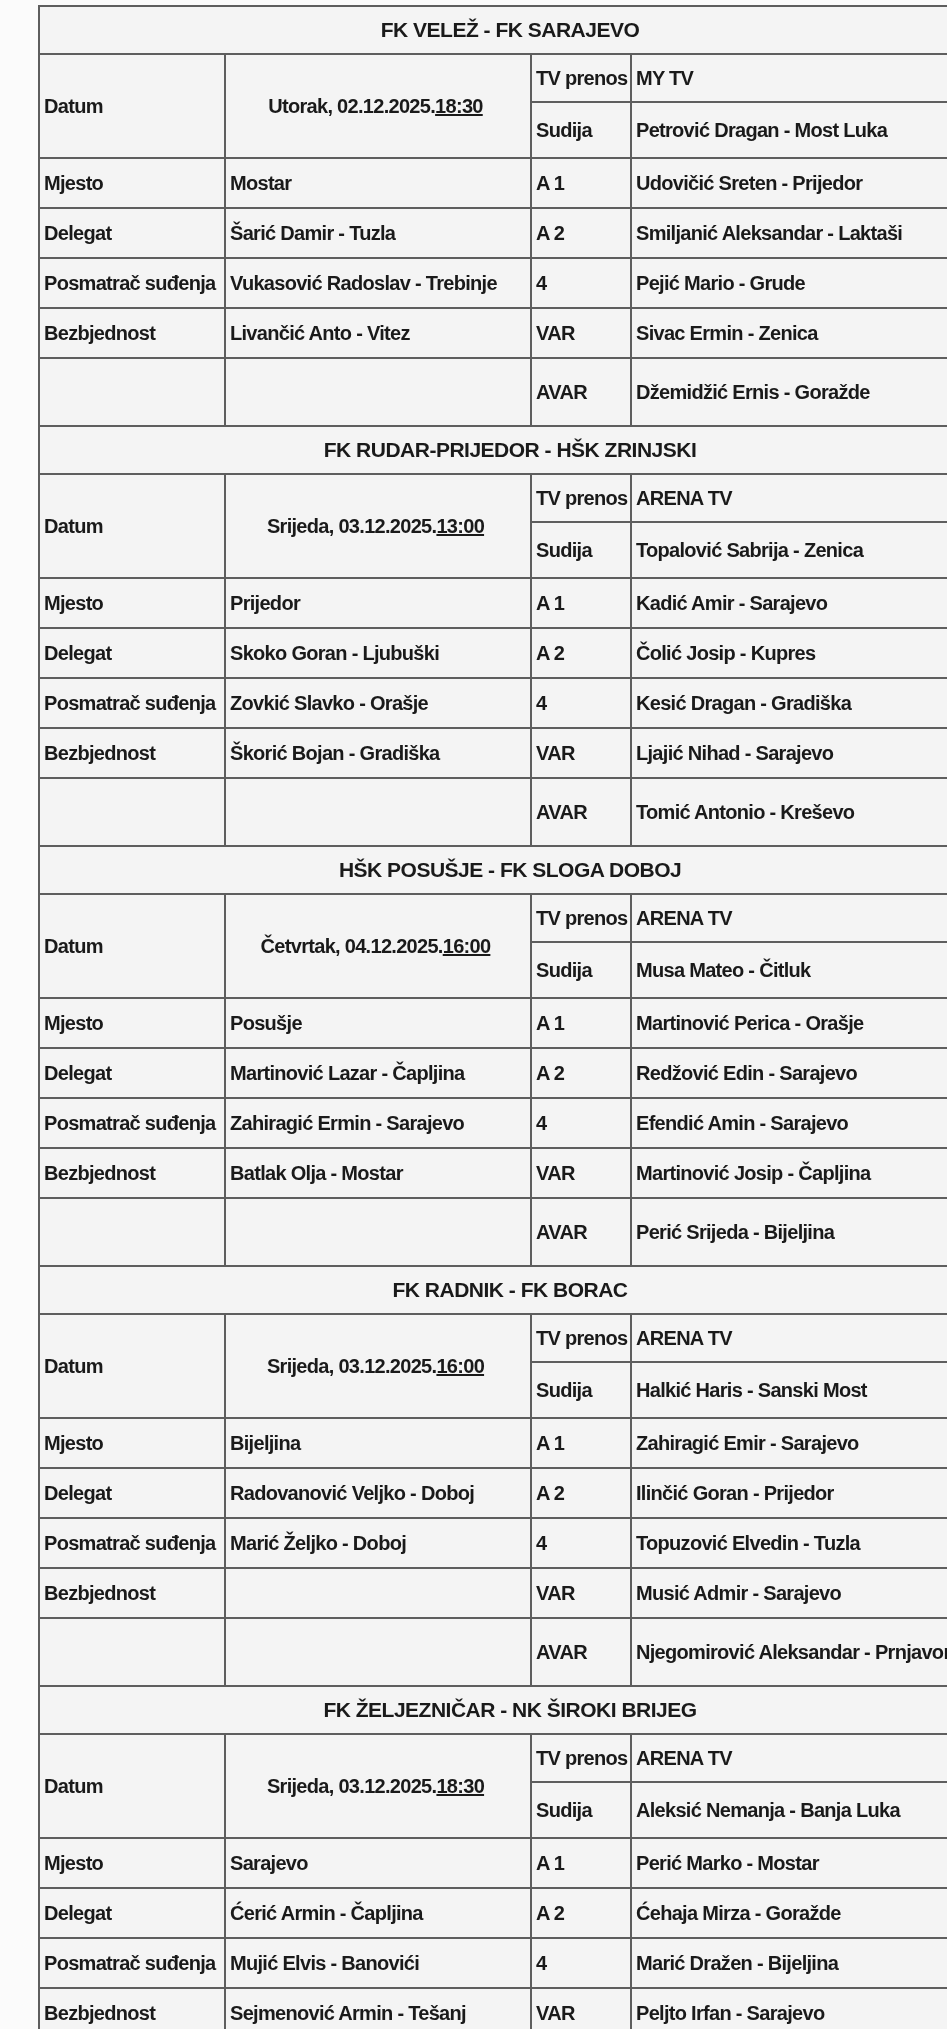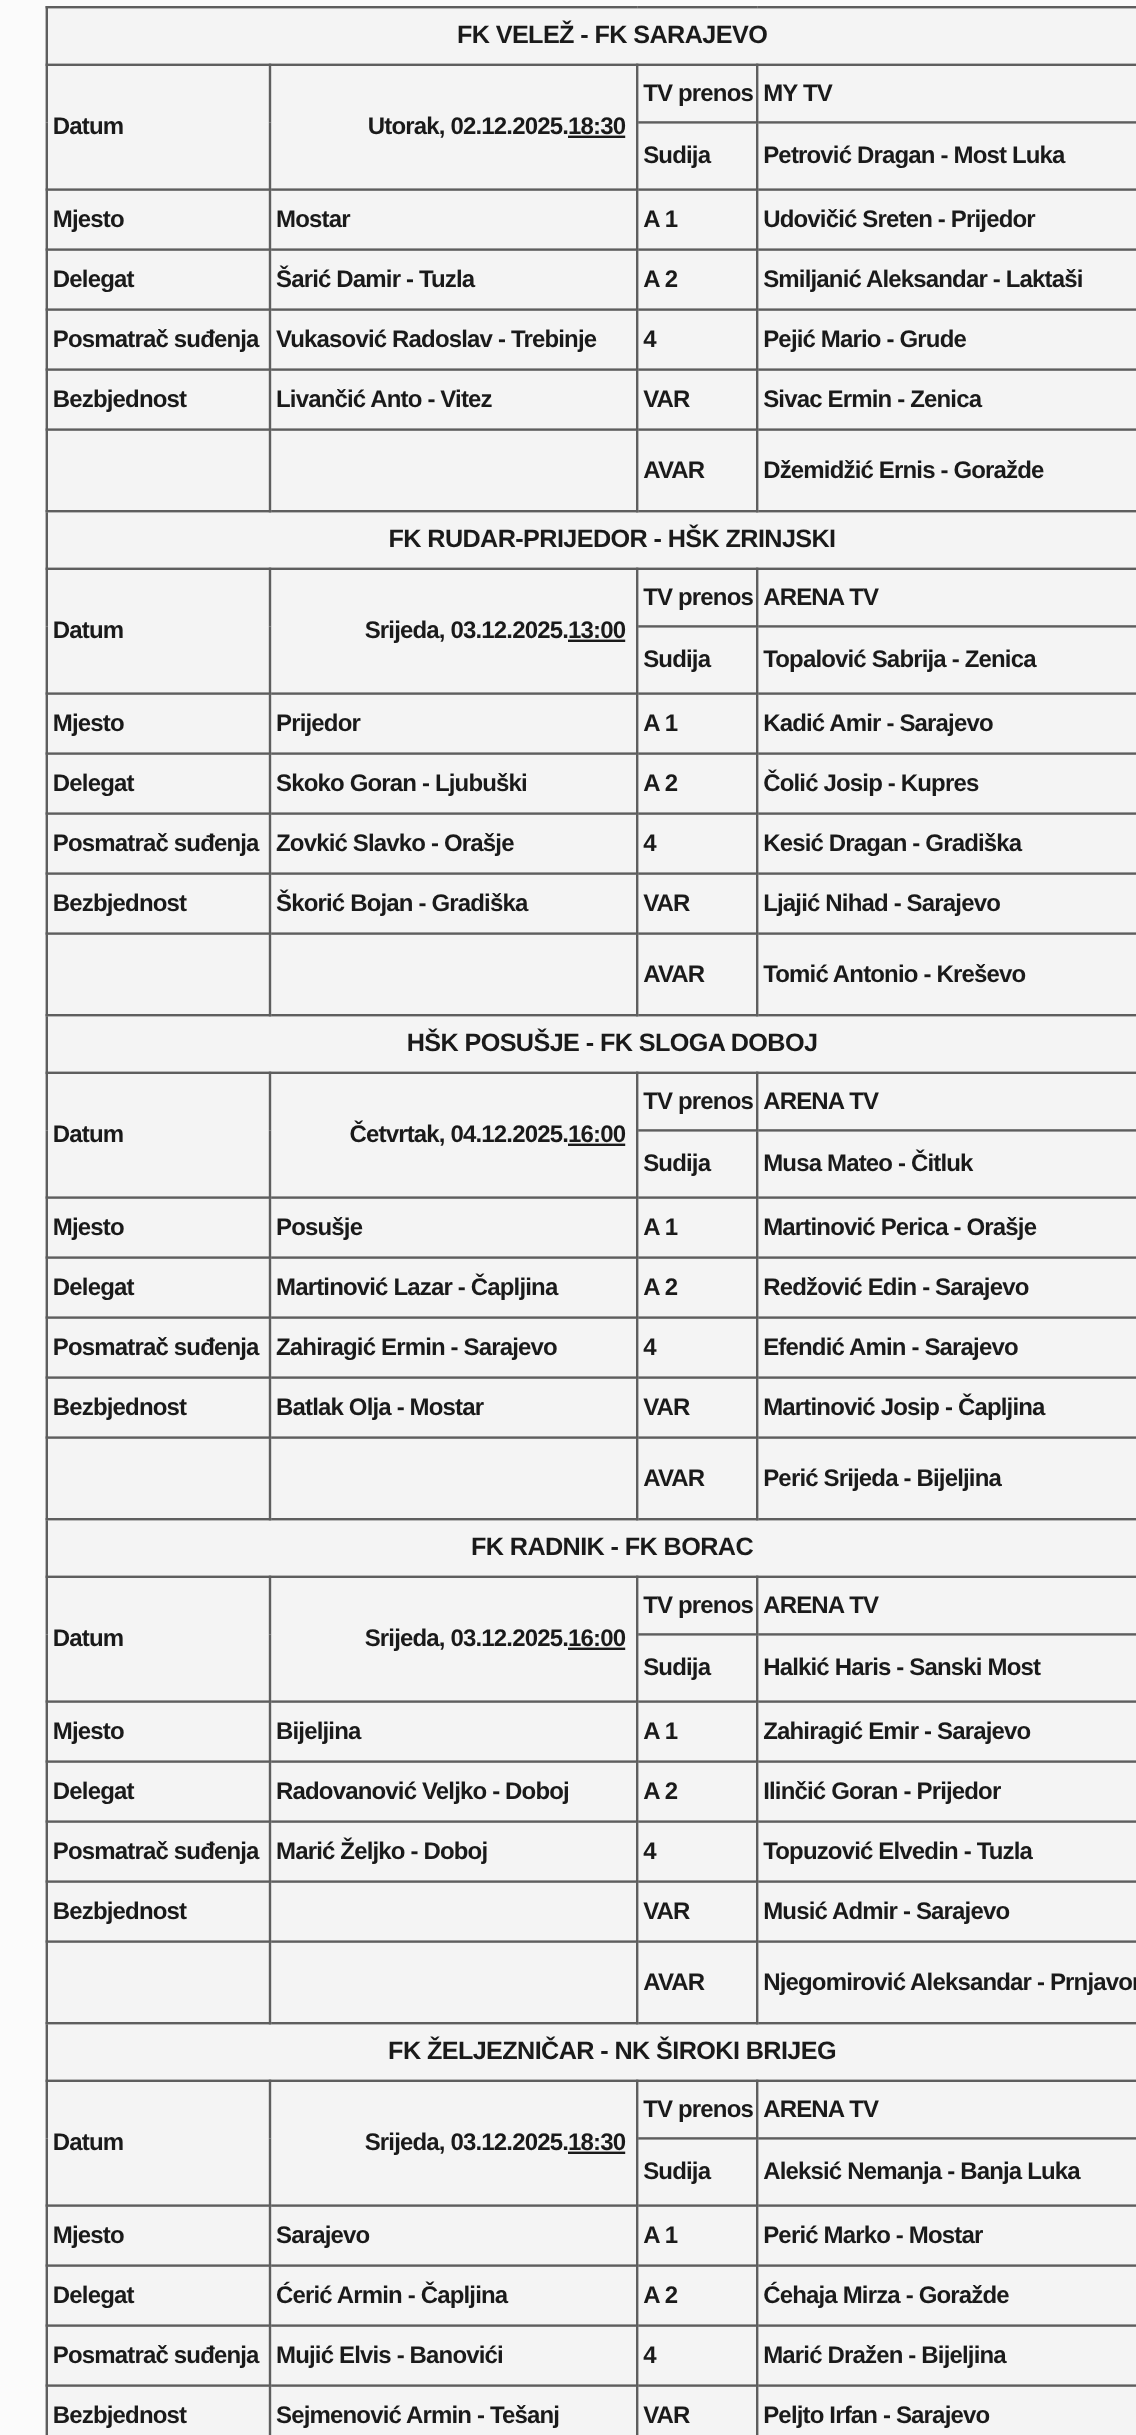"Utorak, 02.12.2025." .datecell-inner { justify-content: flex-end -> center }
